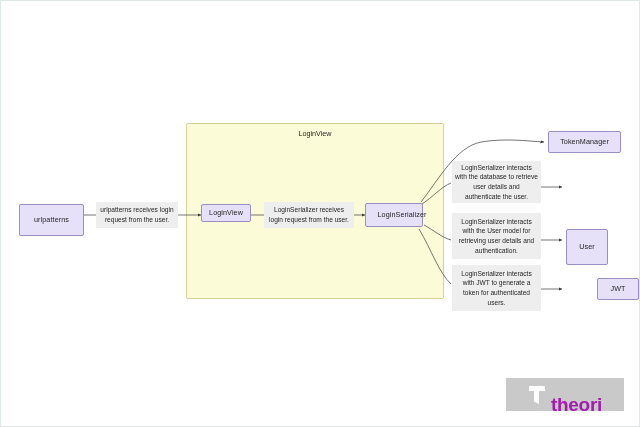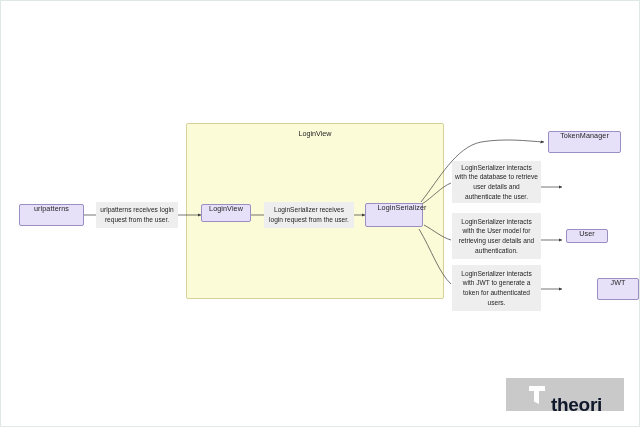"TokenManager" .node { align-items: none -> center }
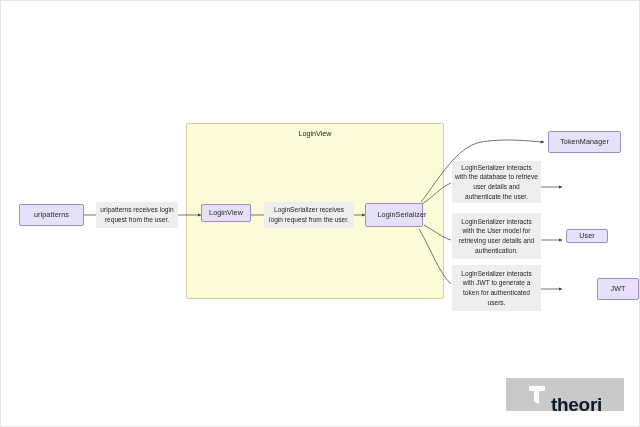"urlpatterns" div.node { height: 22px -> 32px }
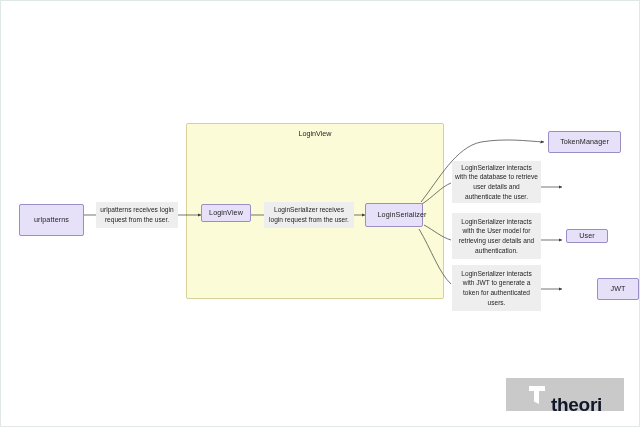"User" div.node { height: 14px -> 36px }
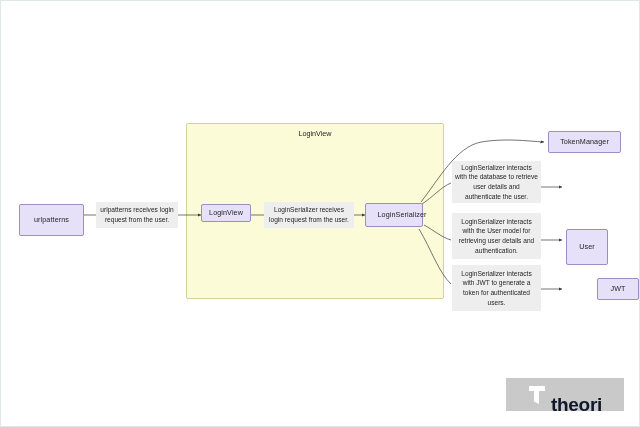"theori" #watermark .wm-text { color: #0f172a -> #a21caf }
